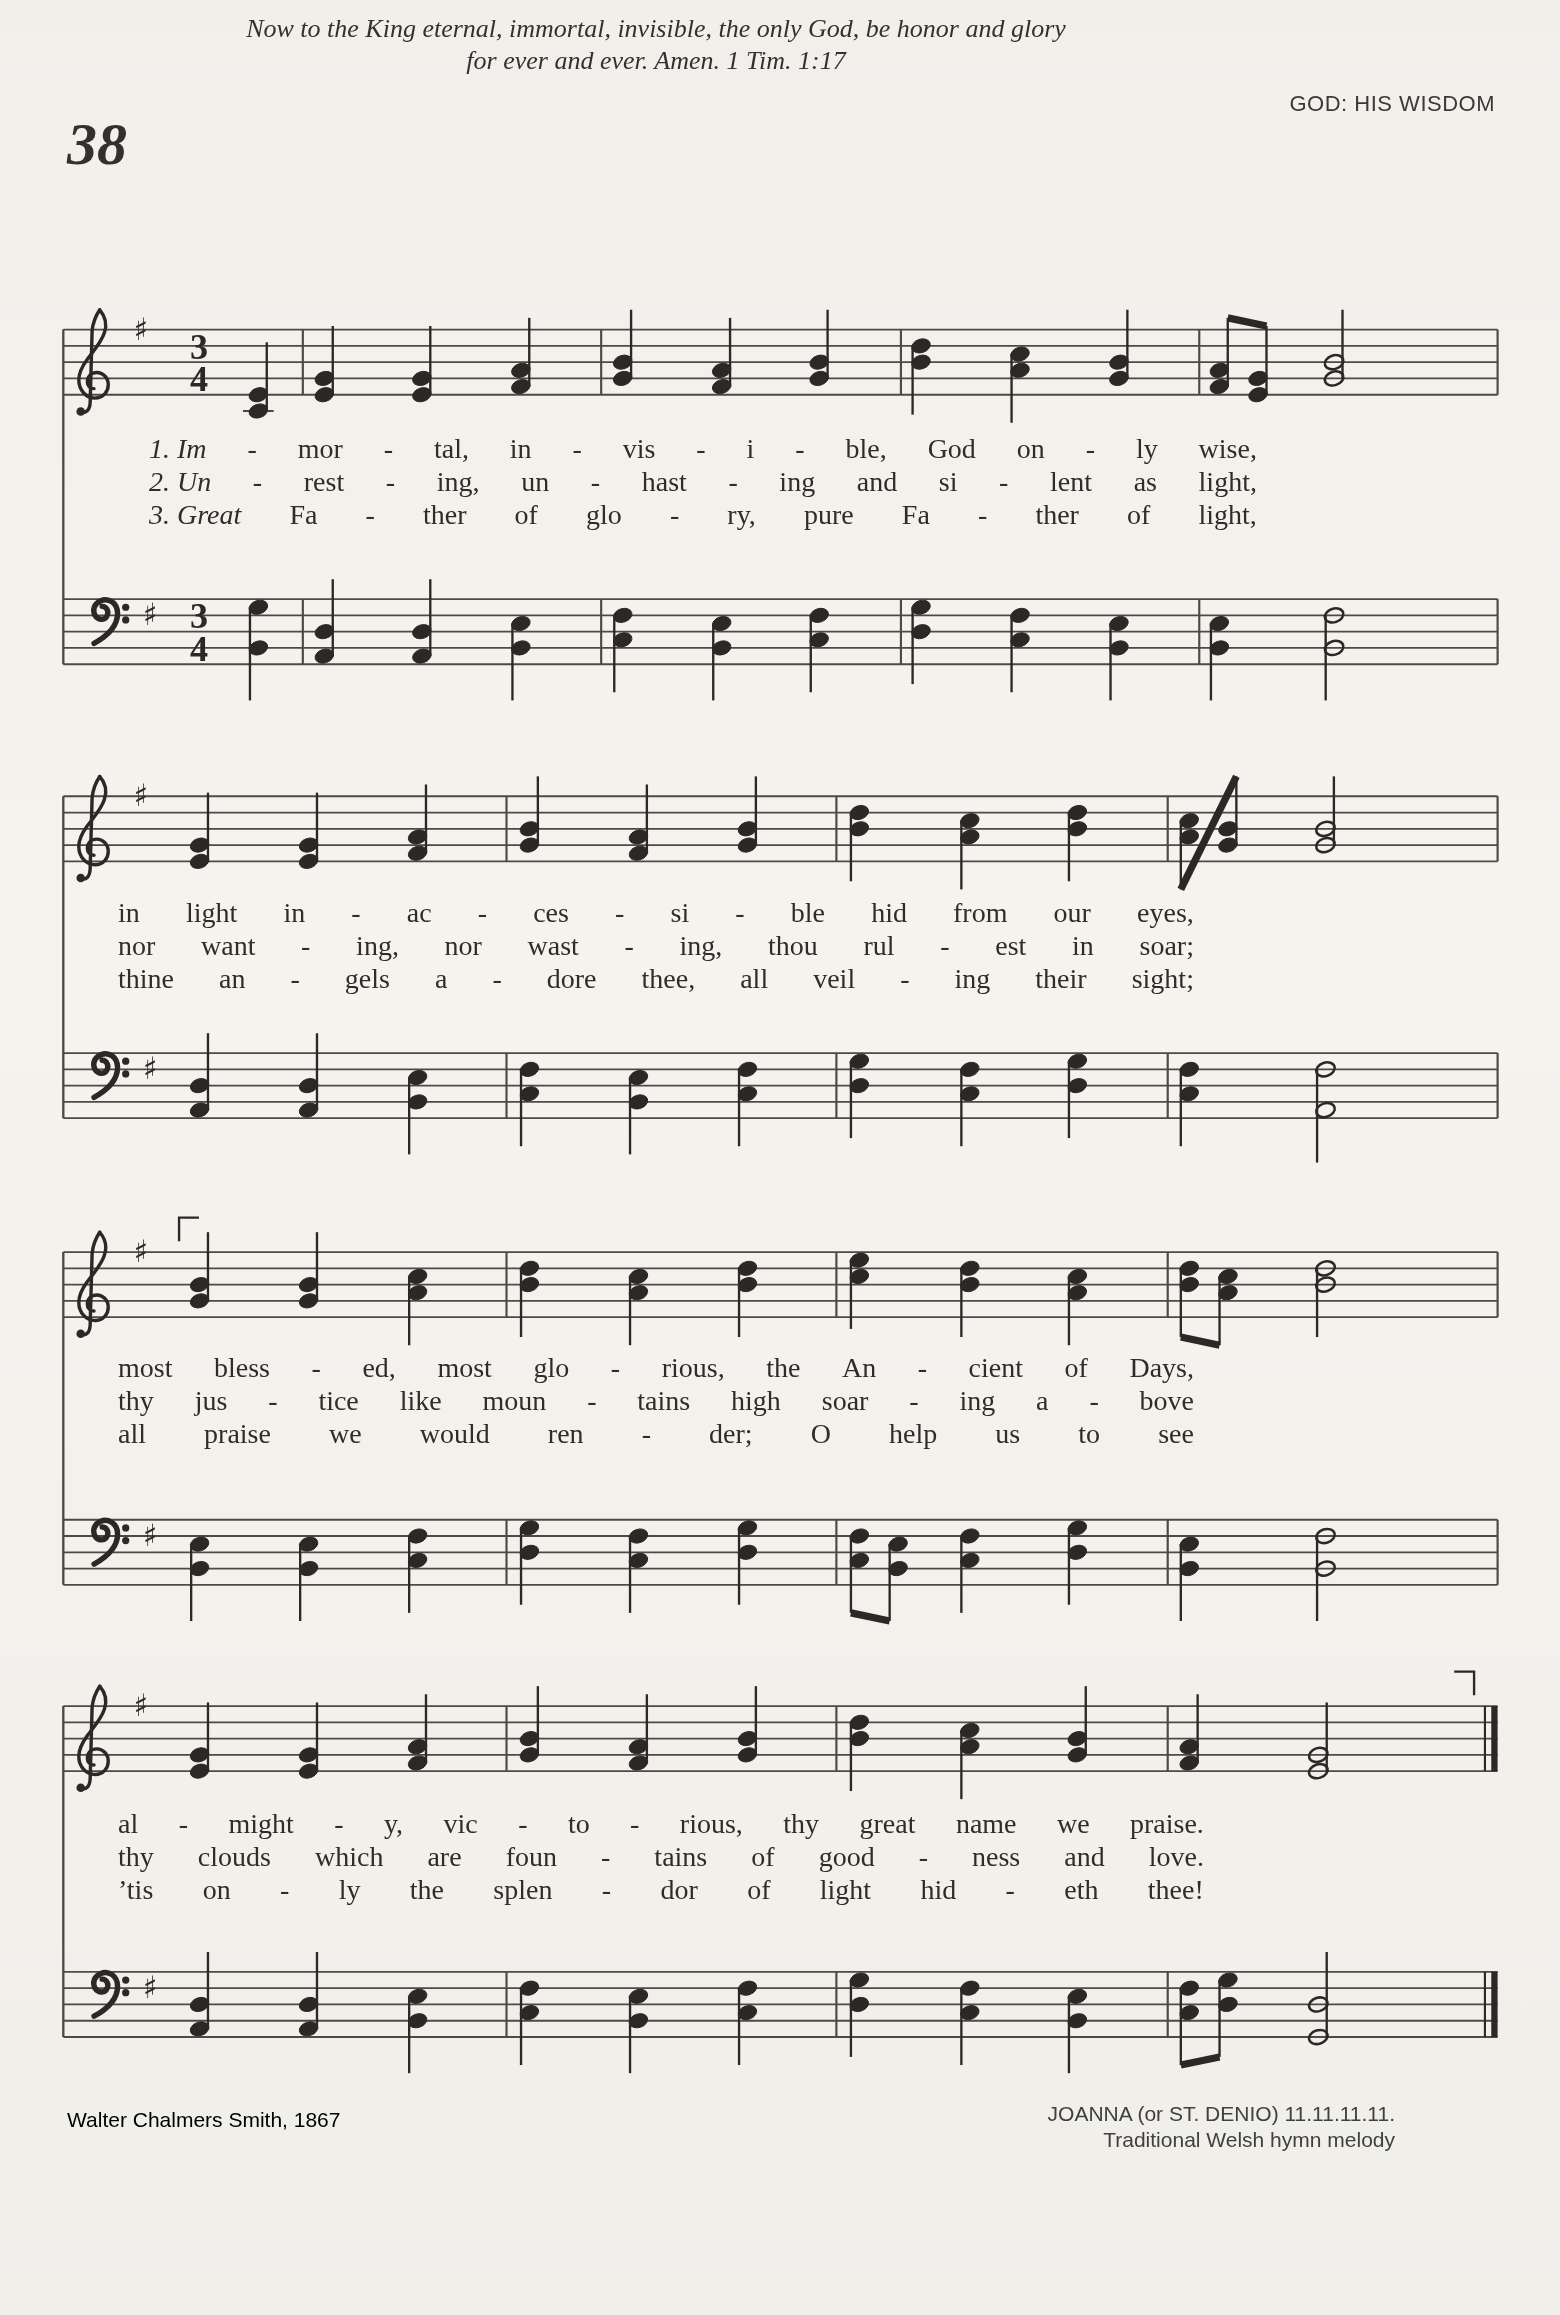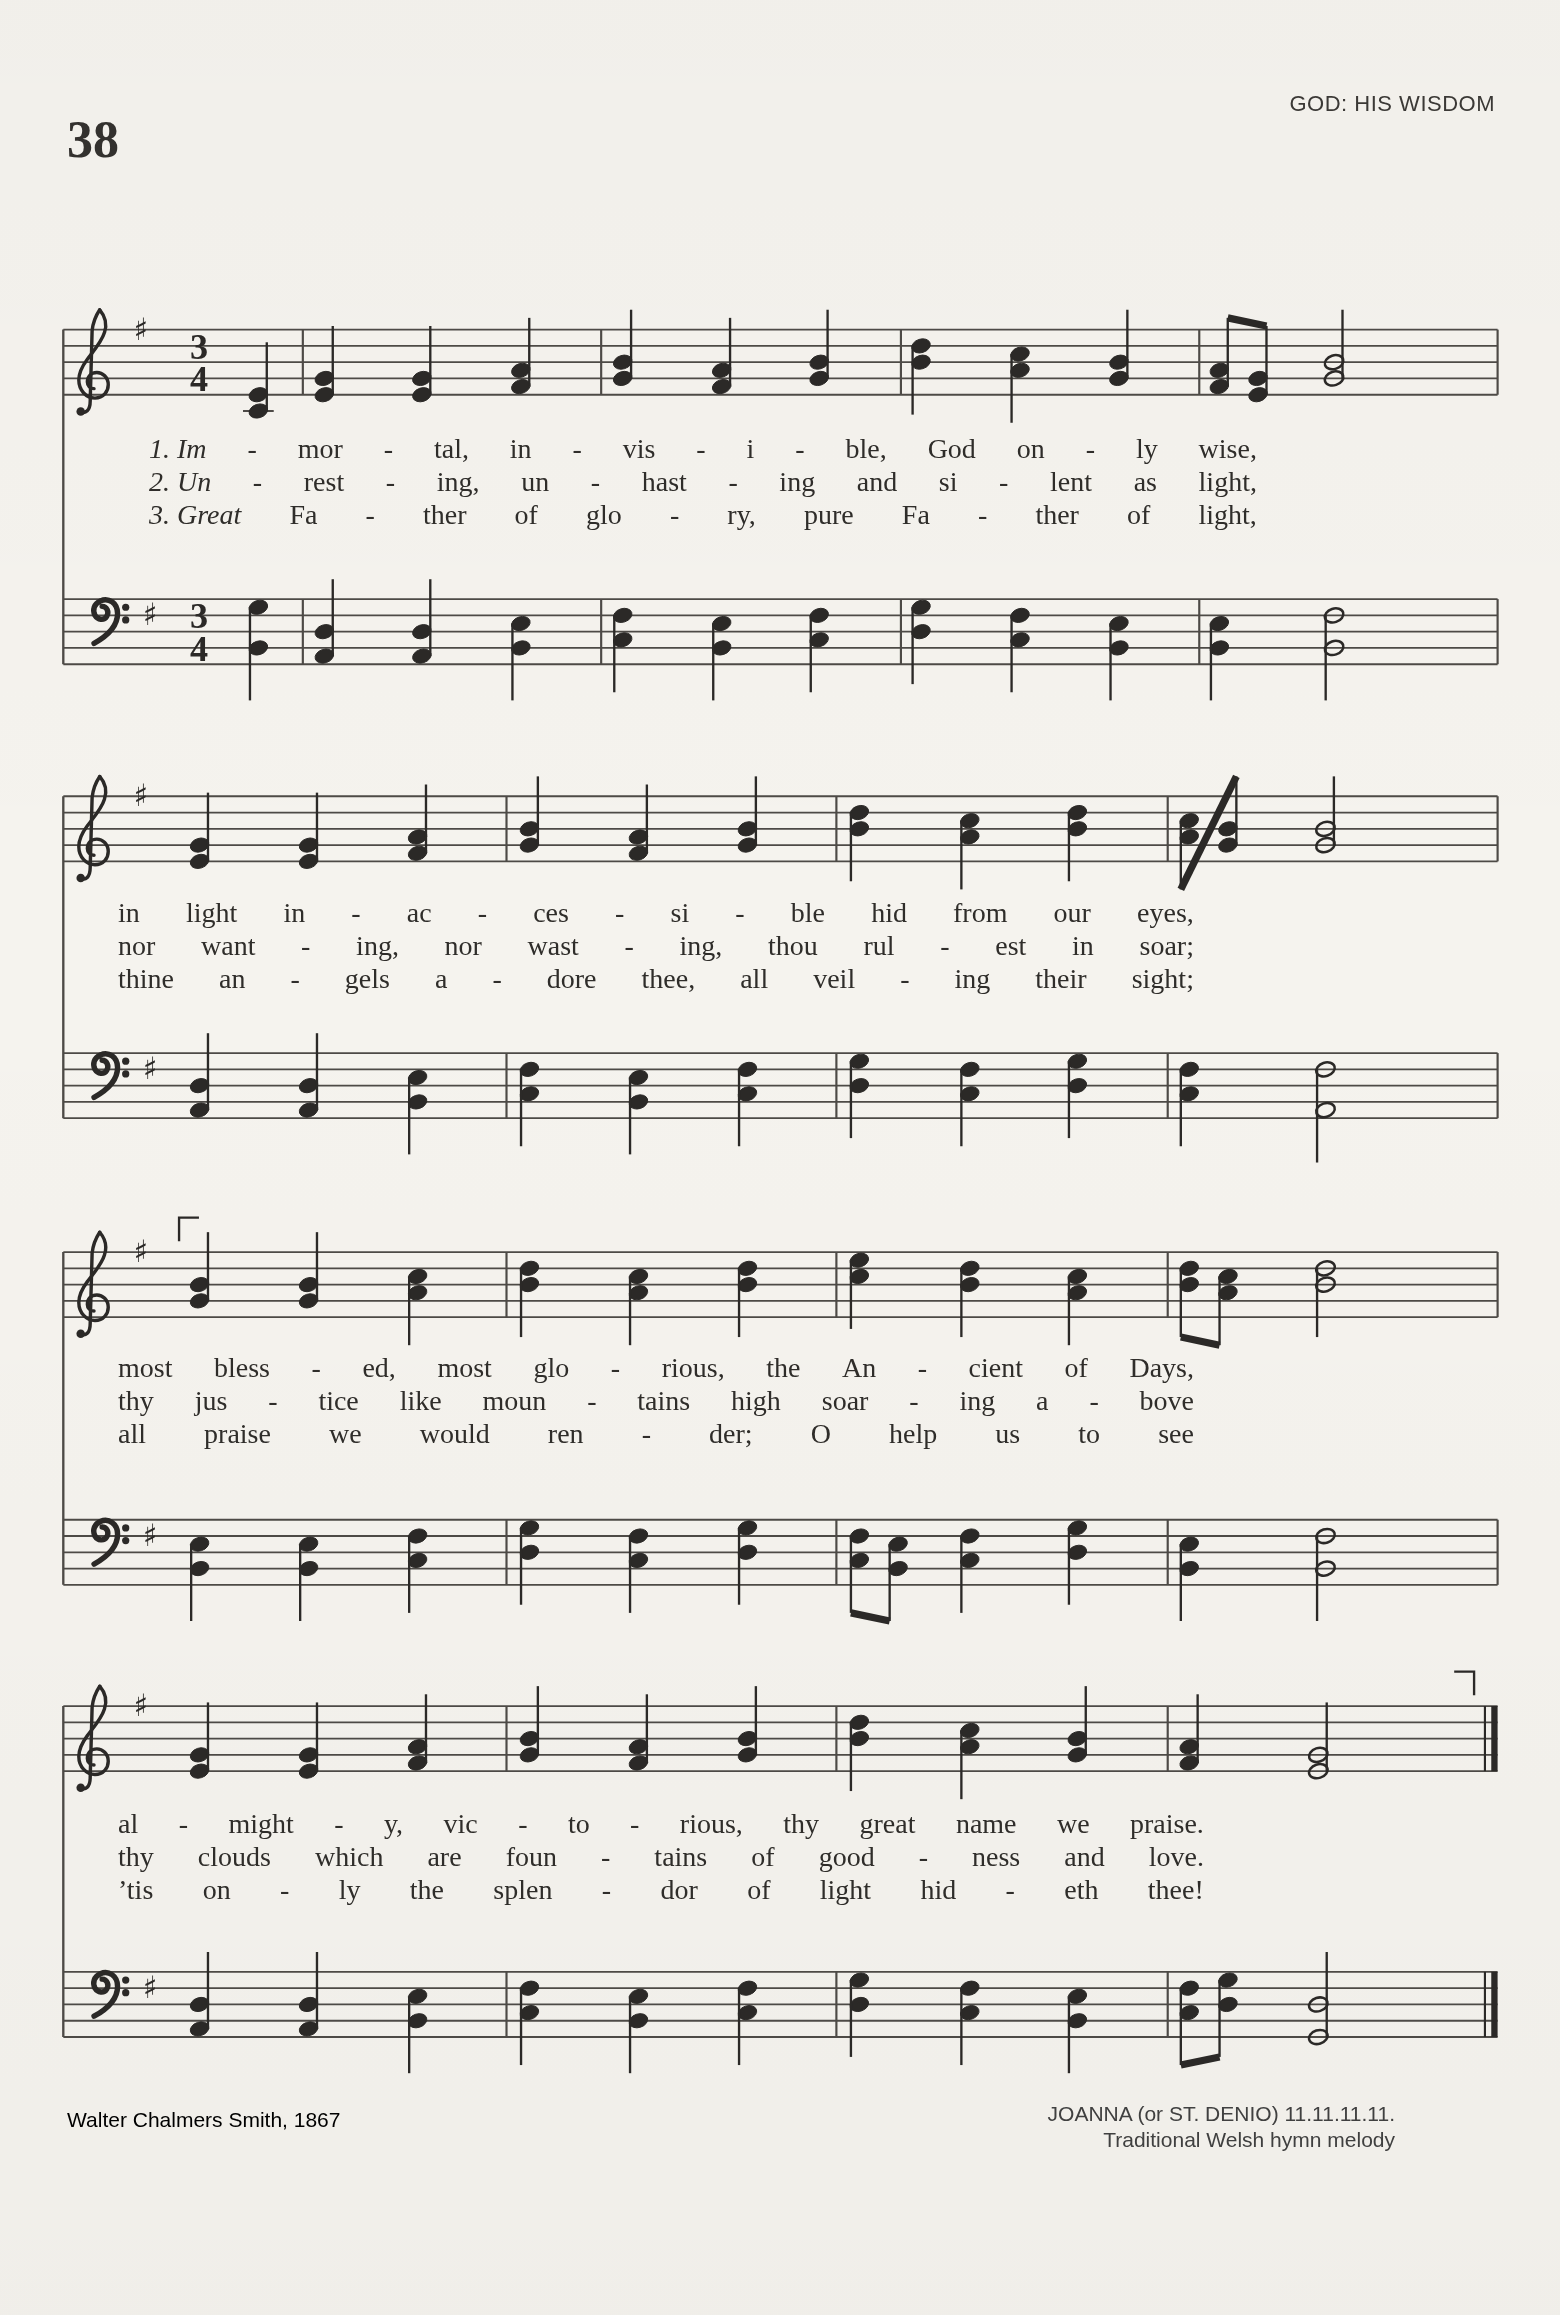"Now to the King eternal," div.scripture { html: none -> <div> <div>Now to the King eternal, immortal, invisible, the only God, be honor and glory</div> <div>for ever and ever. Amen. 1 Tim. 1:17</div> </div> }
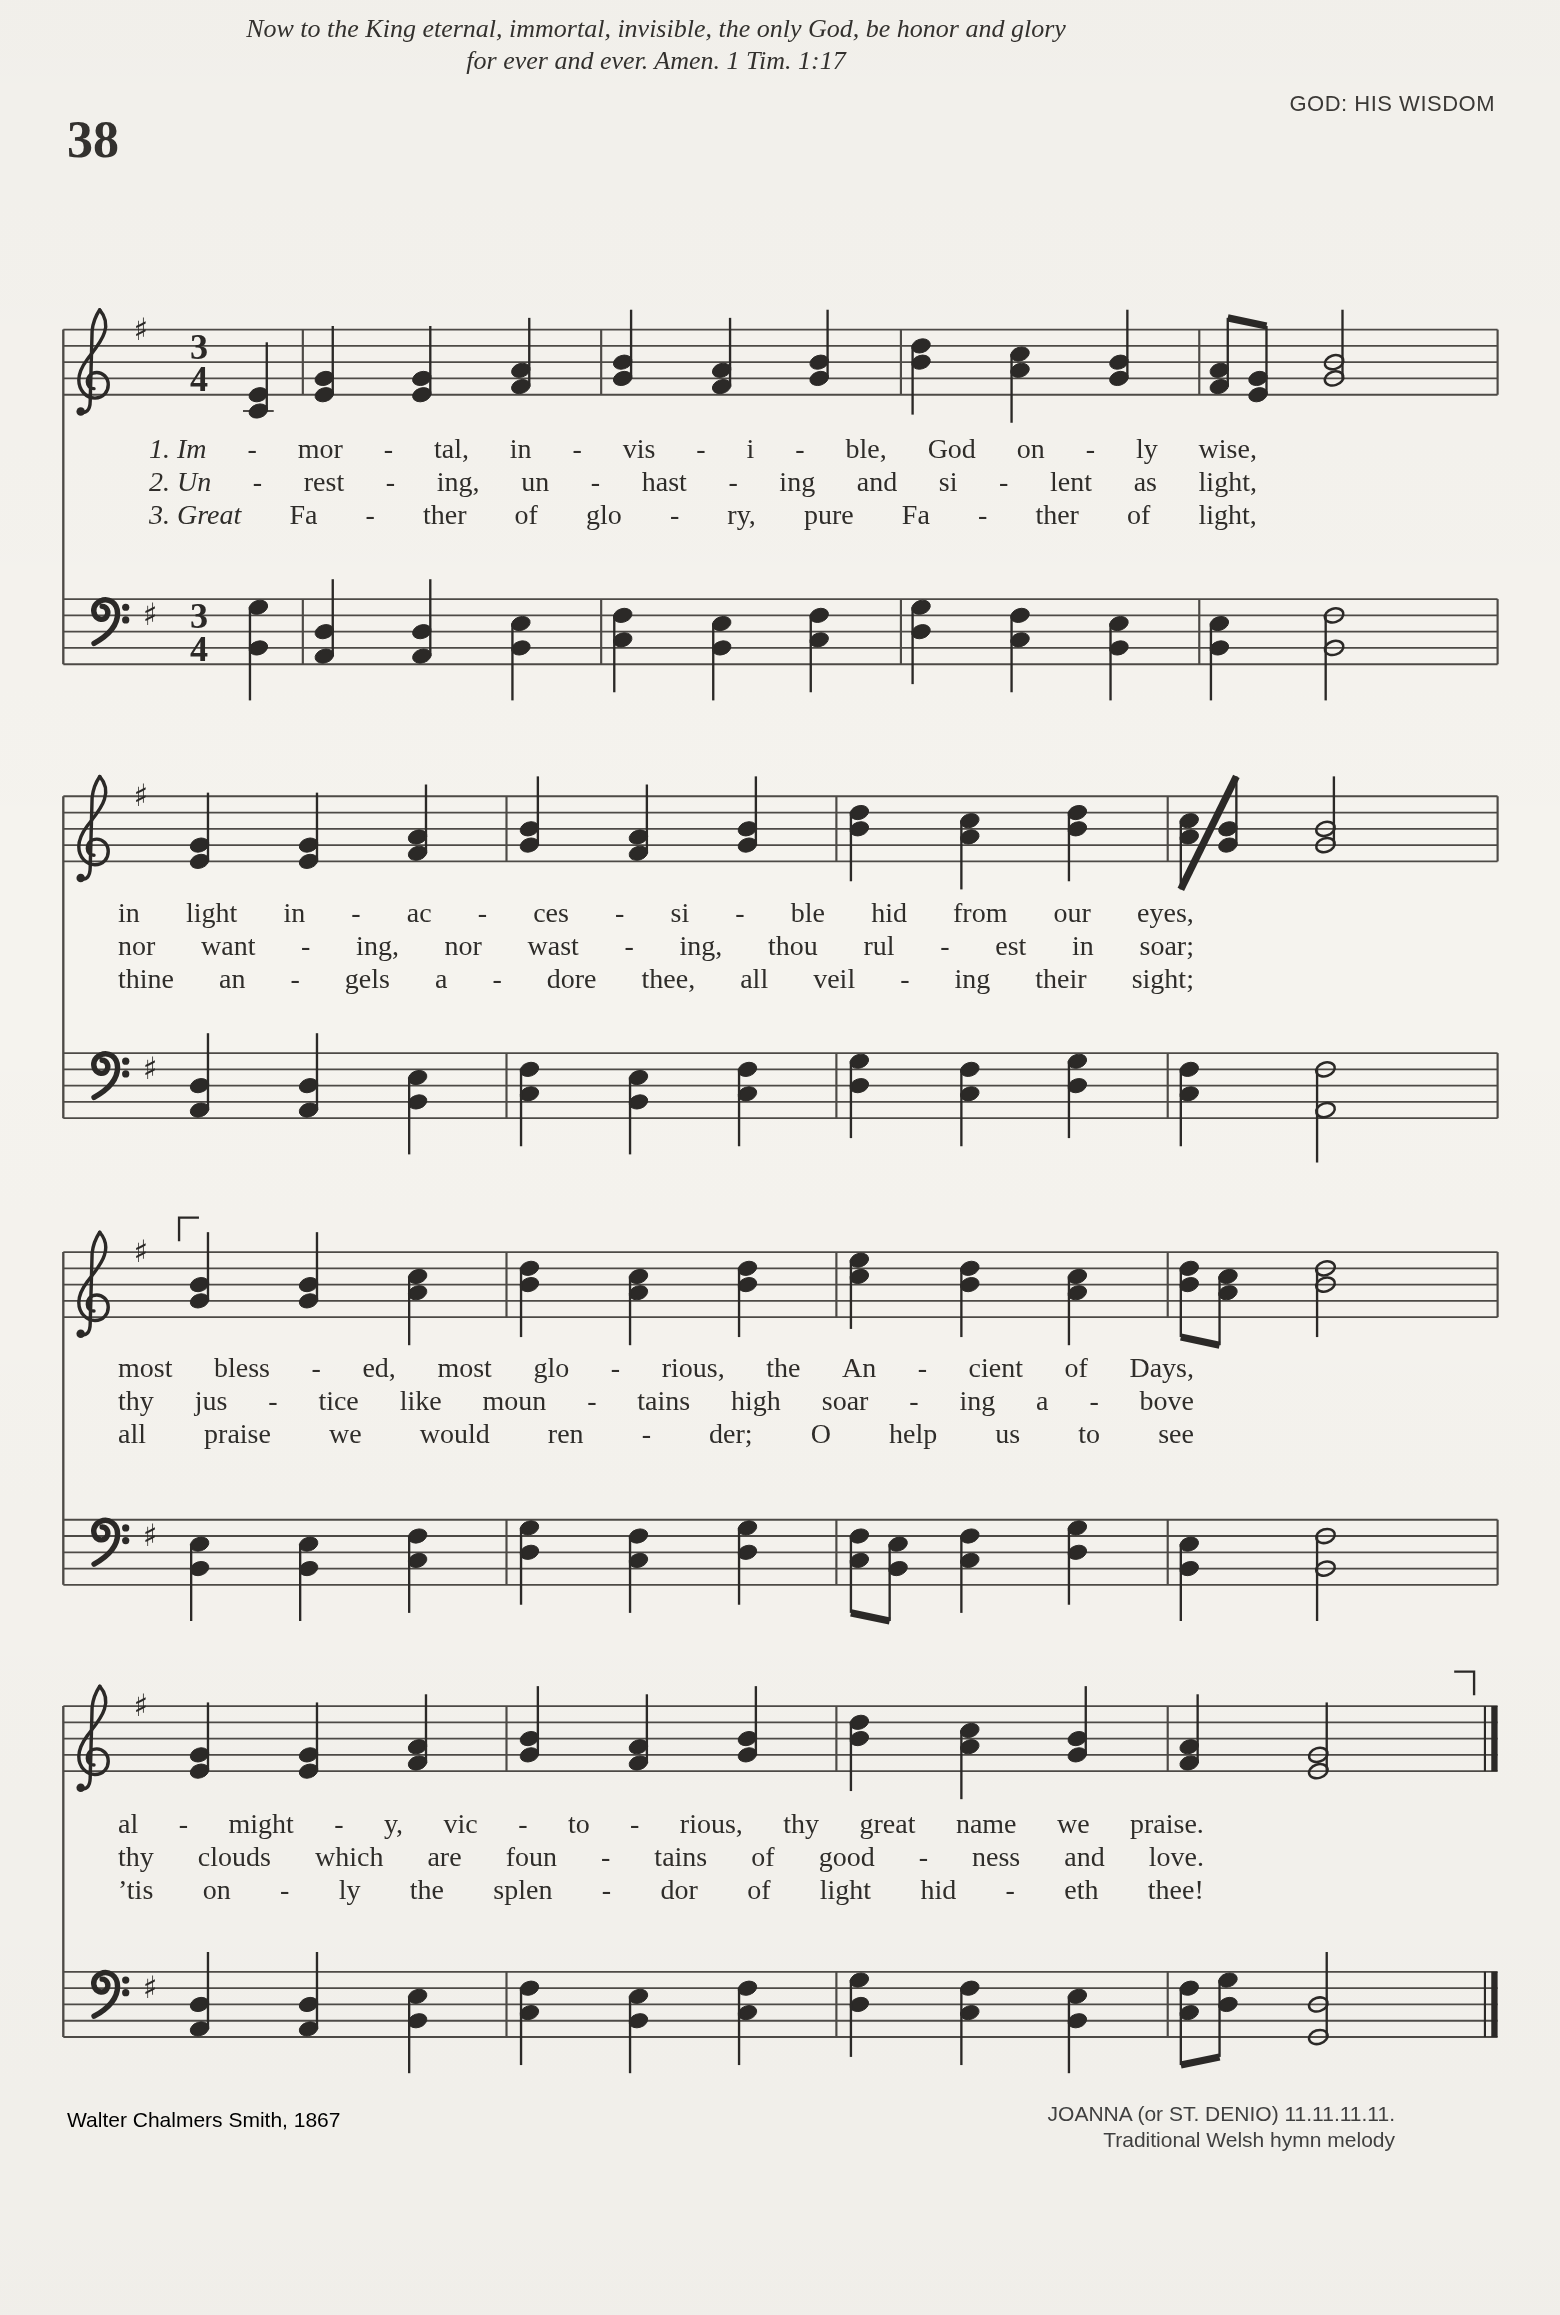"38" .hymn-number { font-size: 52px -> 60px; font-style: none -> italic }
